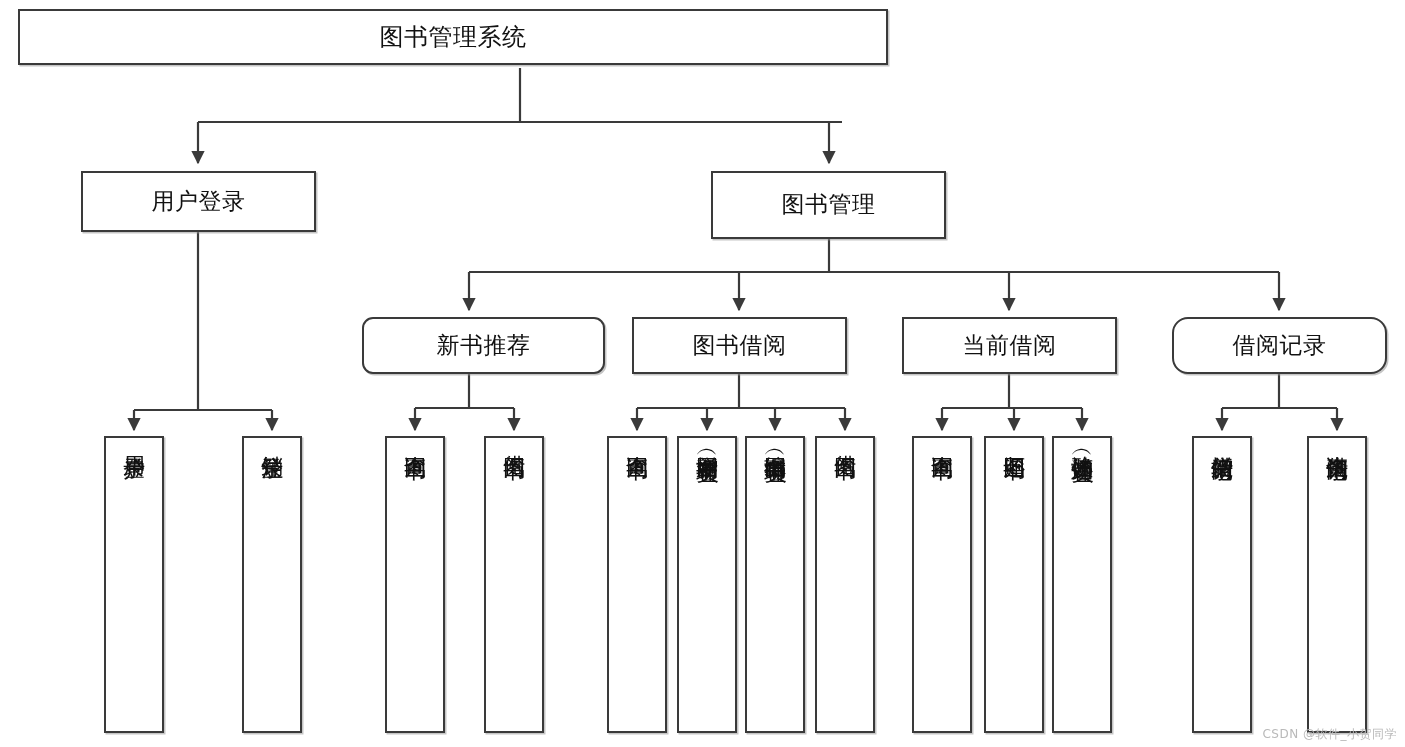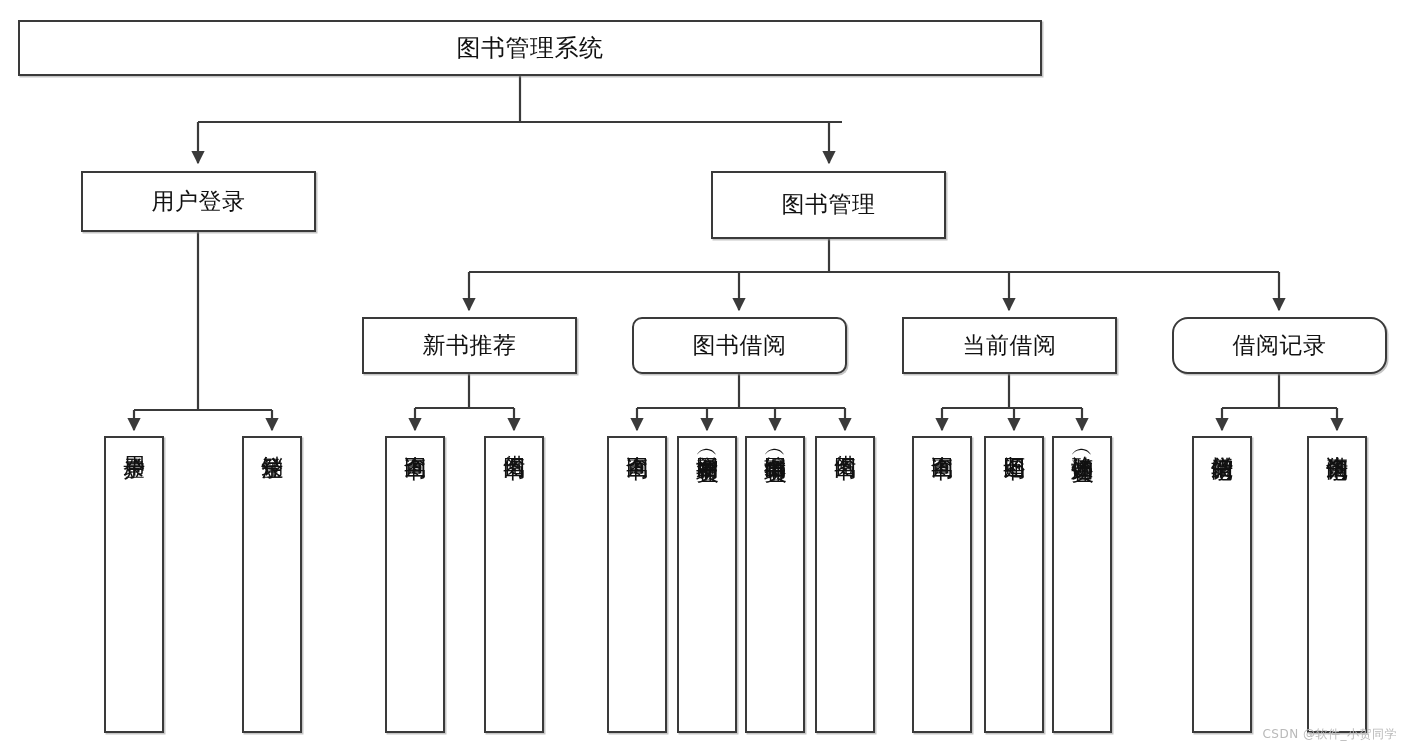"图书管理系统" div.node { top: 20px -> 9px; width: 1024px -> 870px }
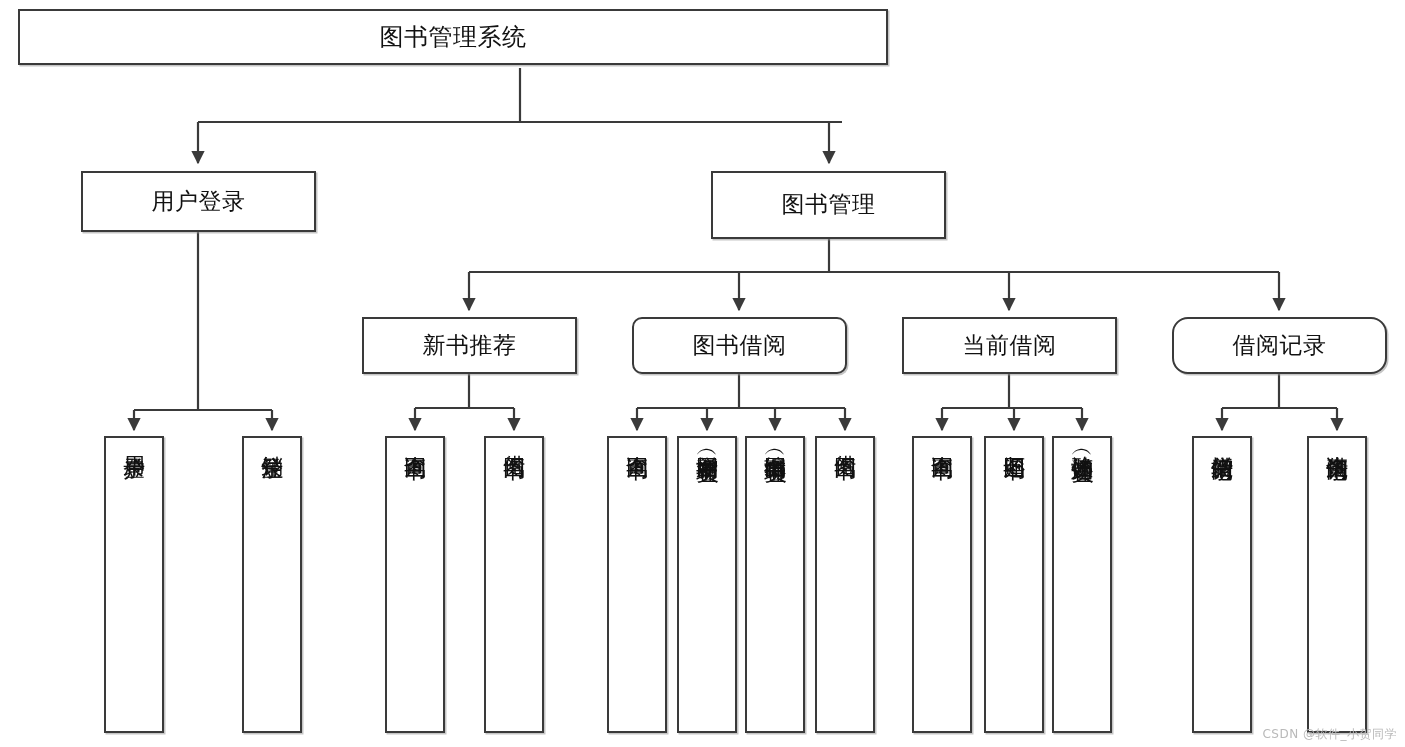"新书推荐" div.node { border-radius: none -> 11px; width: 215px -> 243px }
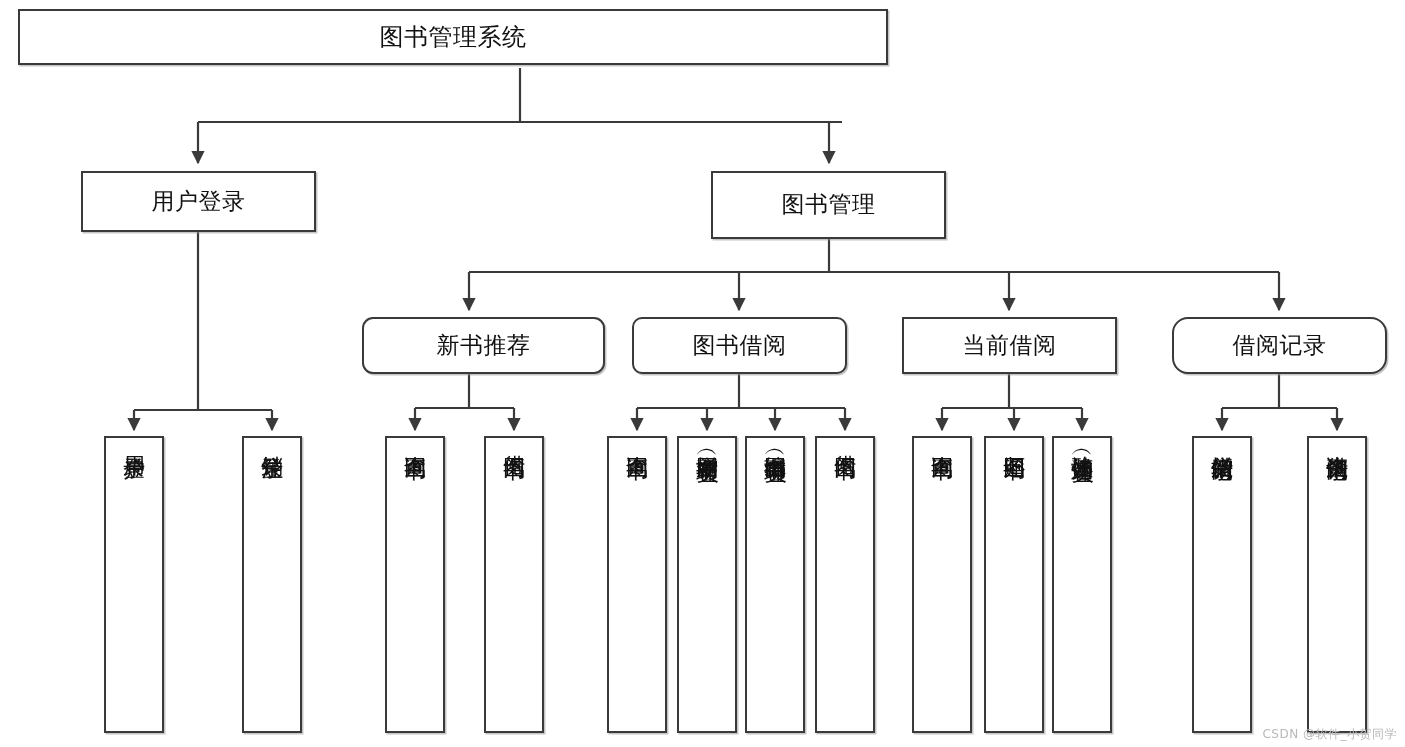"图书借阅" div.node { border-radius: 10px -> none }
